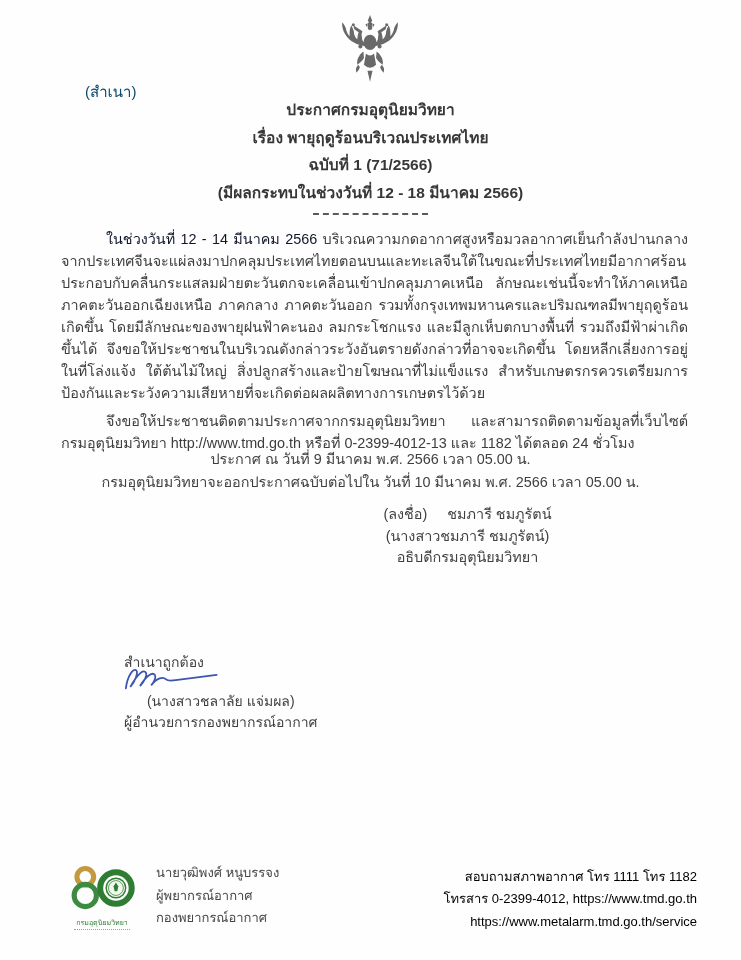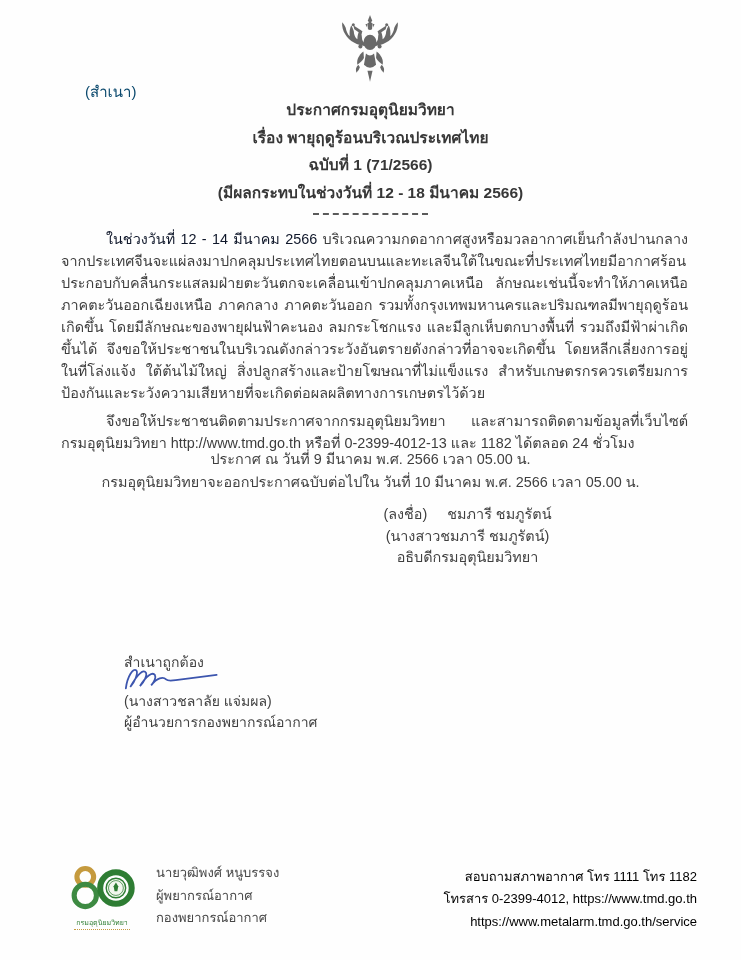"(นางสาวชลาลัย แจ่มผล)" .certified .cert-name { text-align: none -> center }
